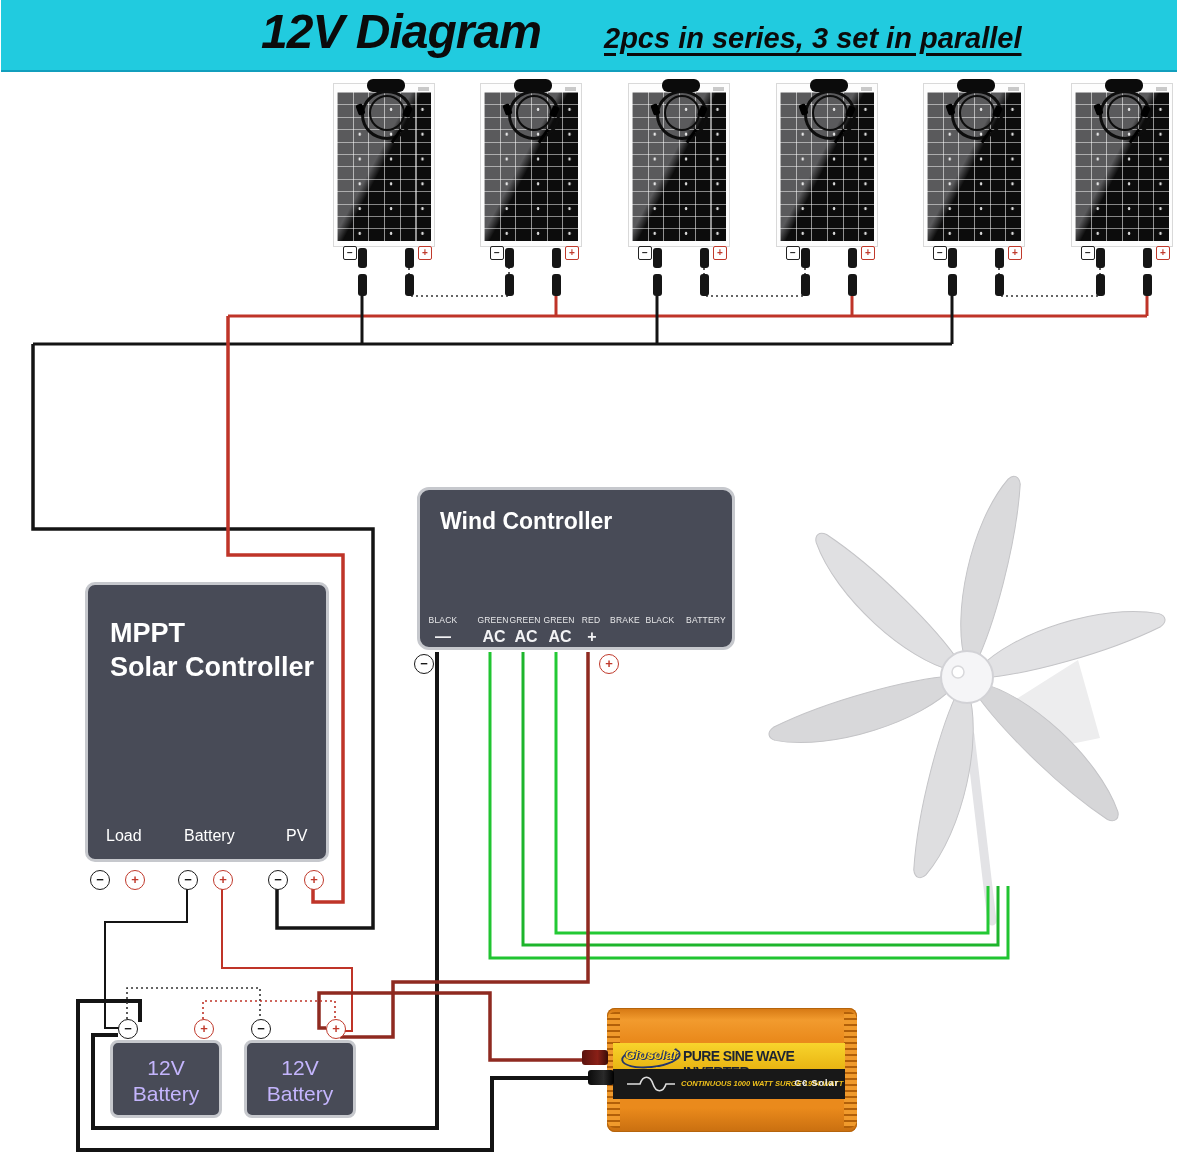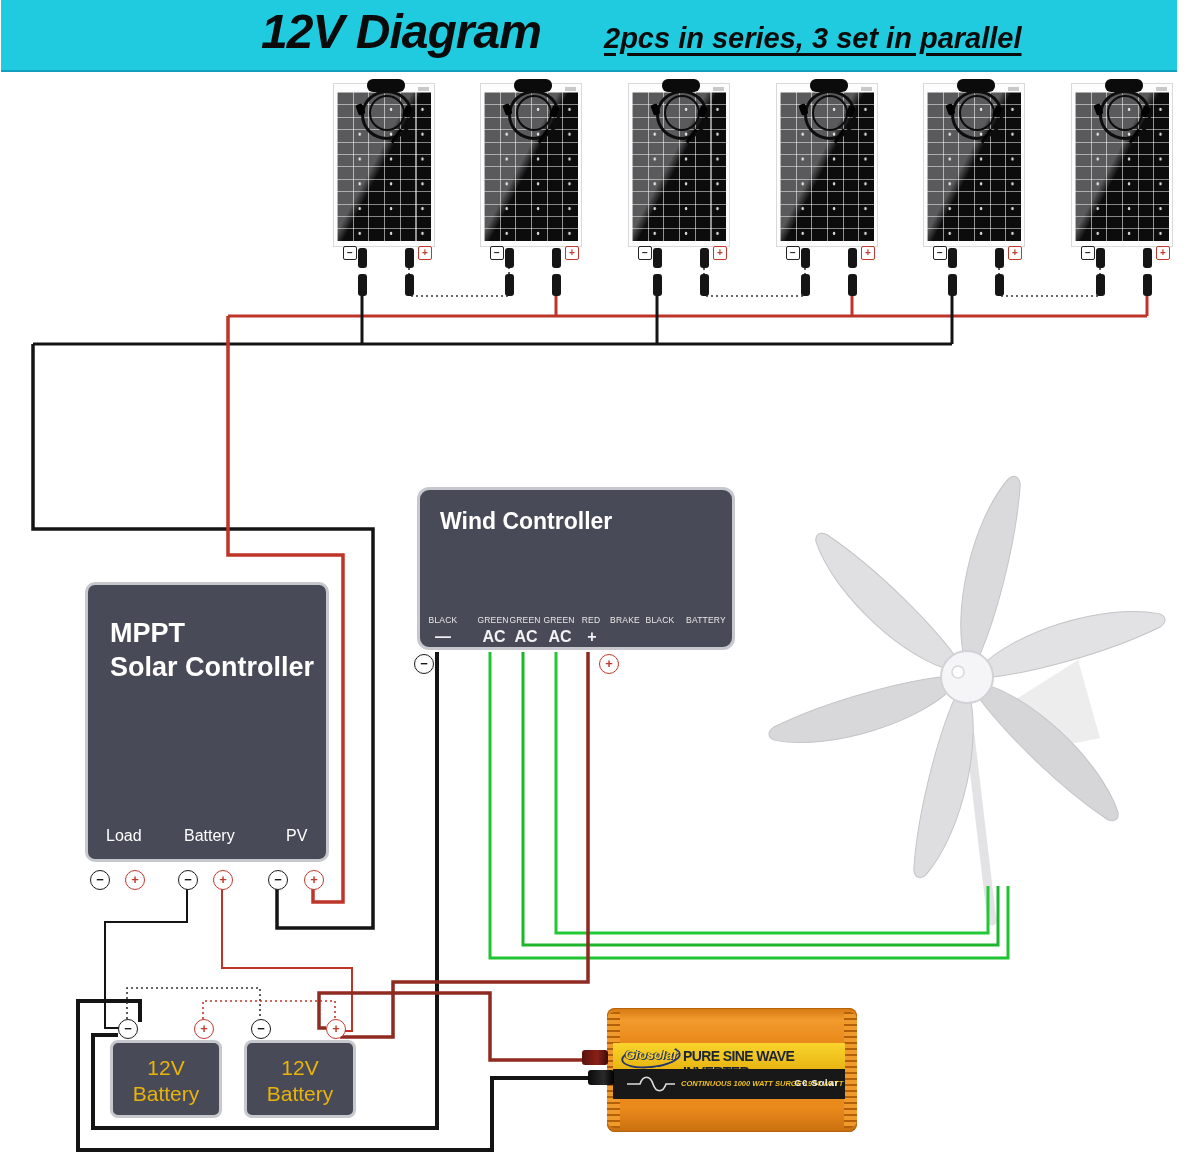"12V" .bat-label { color: #eab308 -> #c4b5fd }
